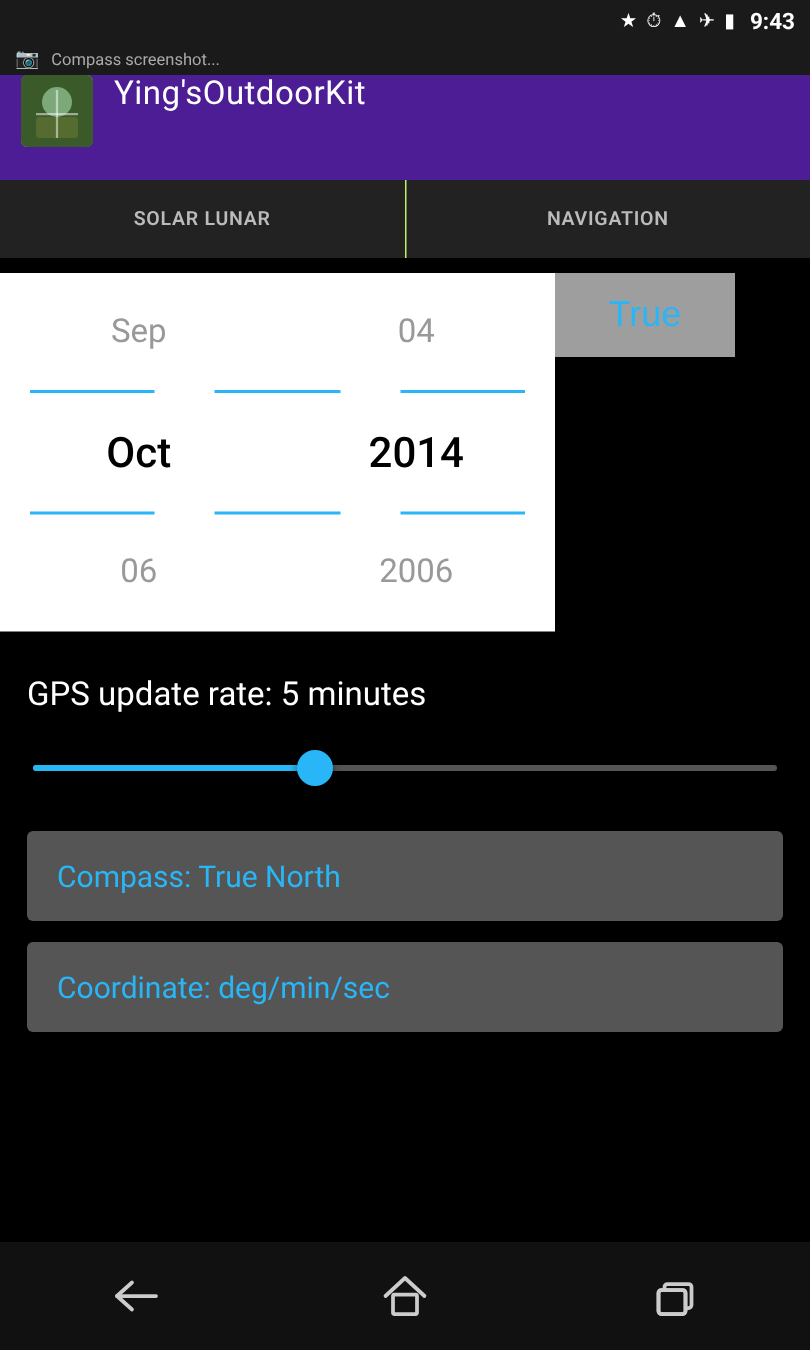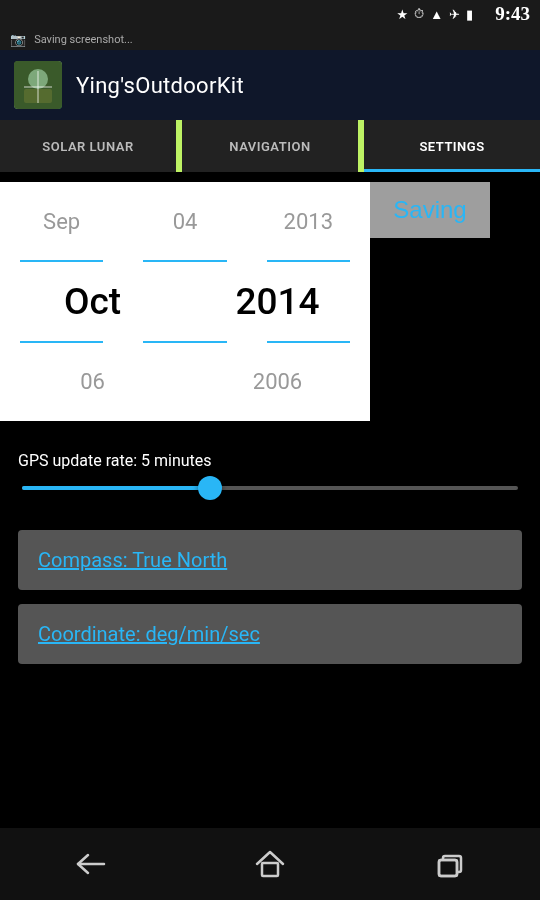"9:43" span { font-family: Liberation Serif, serif -> none; font-size: 19px -> 15px; margin-left: 16px -> 4px }
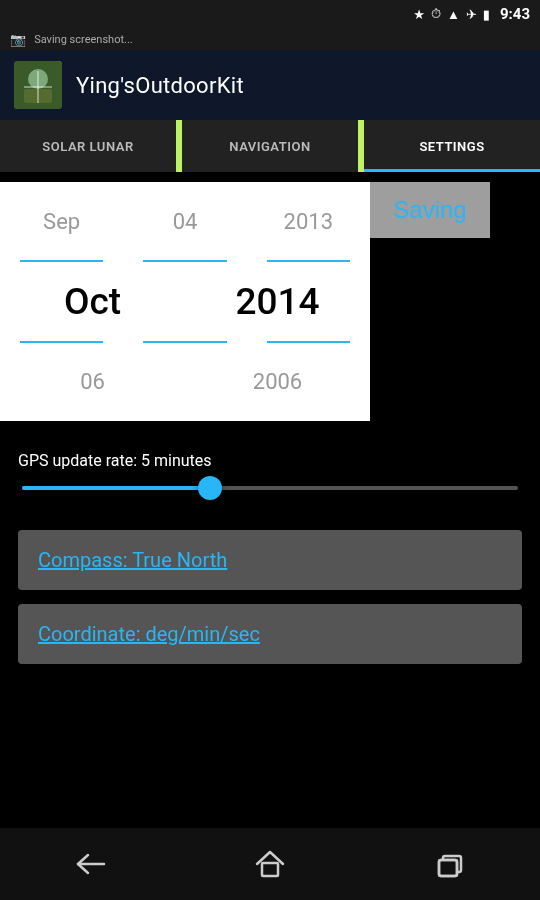"Saving screenshot..." span { text: Saving -> Compass }
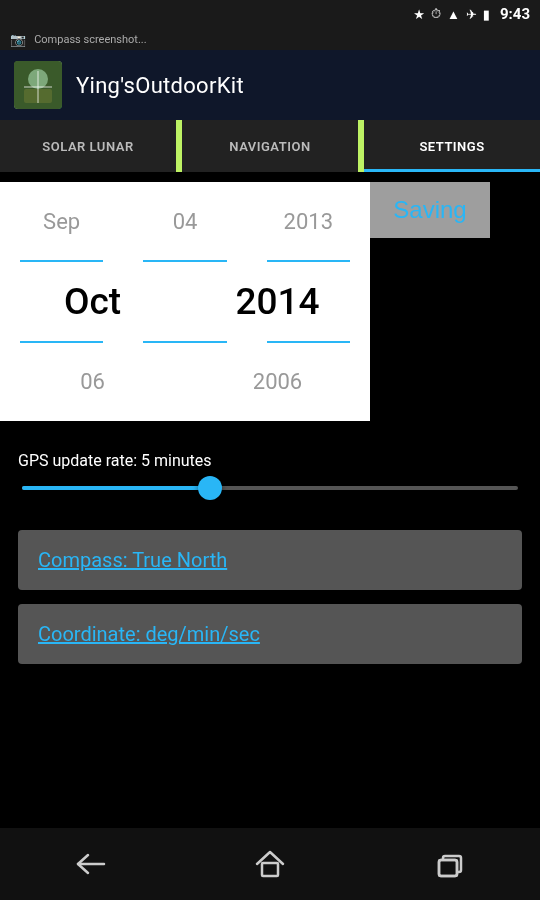"Ying'sOutdoorKit" .app-header { align-items: center -> none; background: #0f172a -> #4c1d95 }
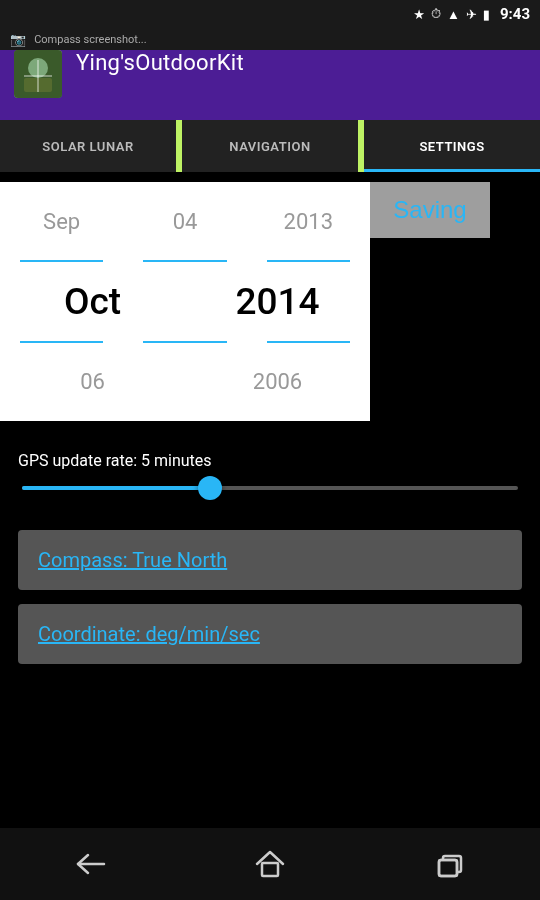"SOLAR LUNAR" .tab { border-right: 6px solid #bef264 -> 1px solid #bef264 }
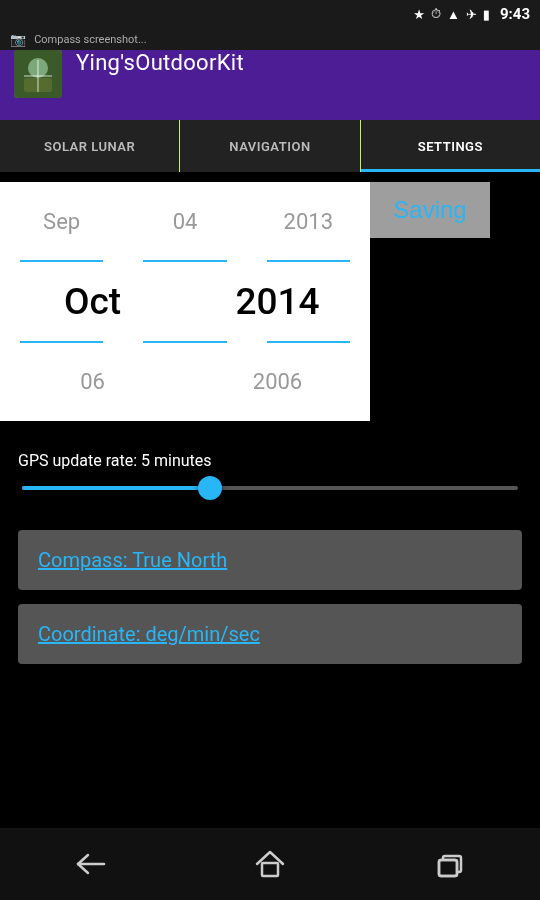"SETTINGS" div.tab { html: <div> <span>SETTINGS</span> </div> -> none }
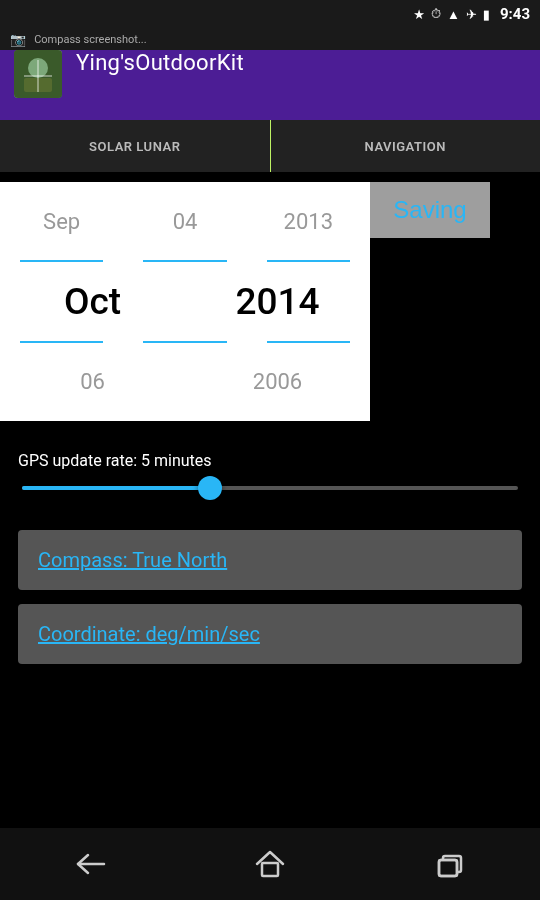"2013" div.picker-cell { html: <div>2013</div> -> none }
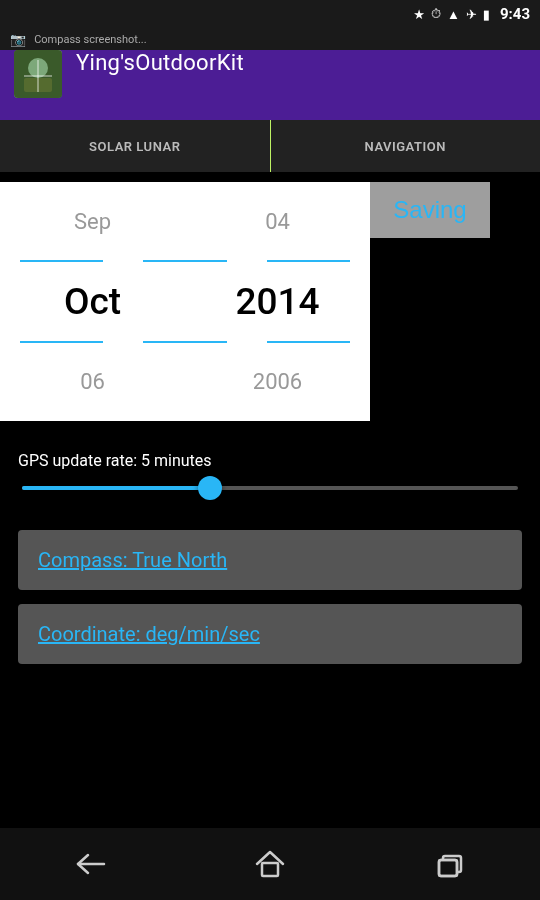"Saving" button.today-button { text: Saving -> True }
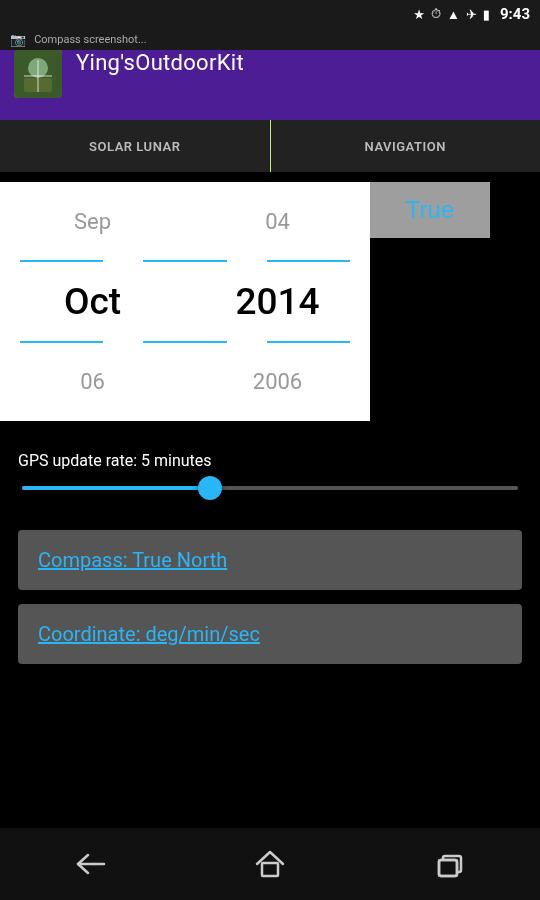"Oct" .picker-cell.selected { font-size: 37px -> 28px }
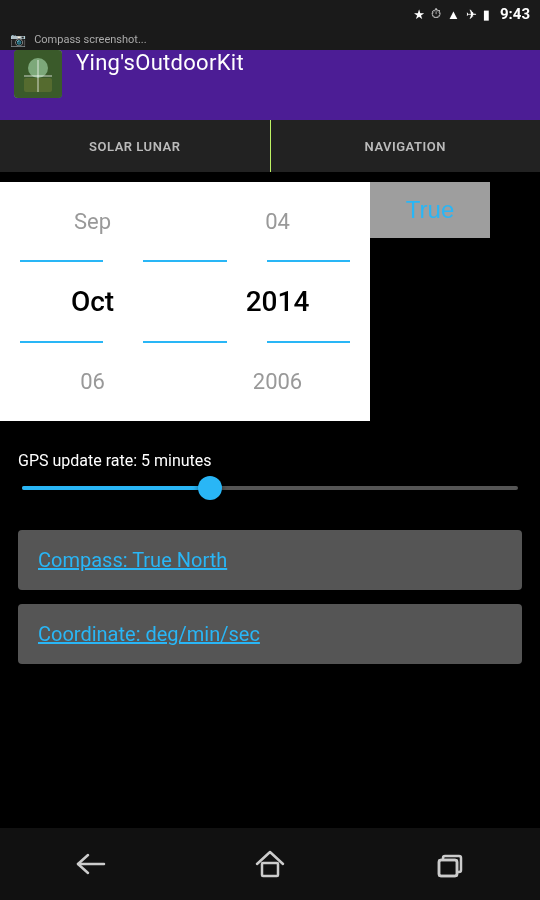"GPS update rate: 5 minutes" .gps-label { font-size: 16px -> 22px; margin-bottom: none -> 18px }
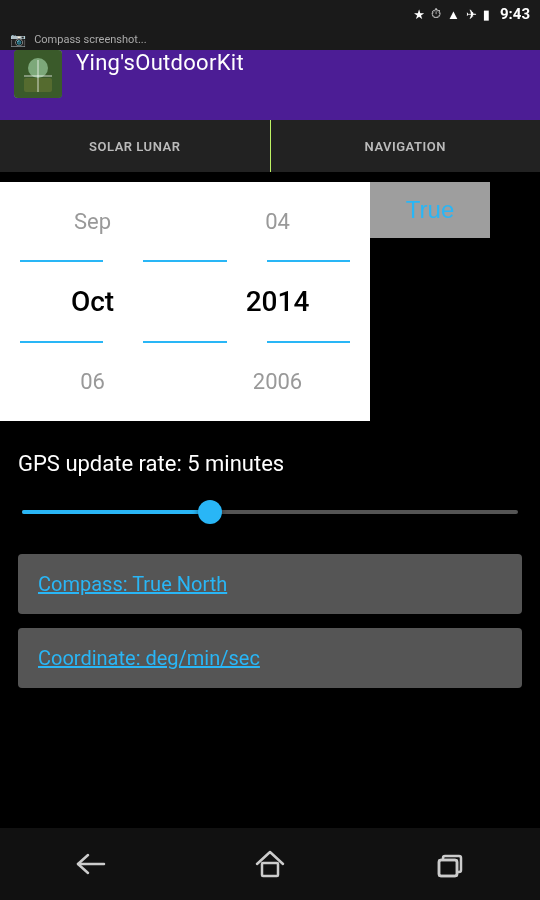"Compass: True North" .settings-button-text { text-decoration: underline -> none }
